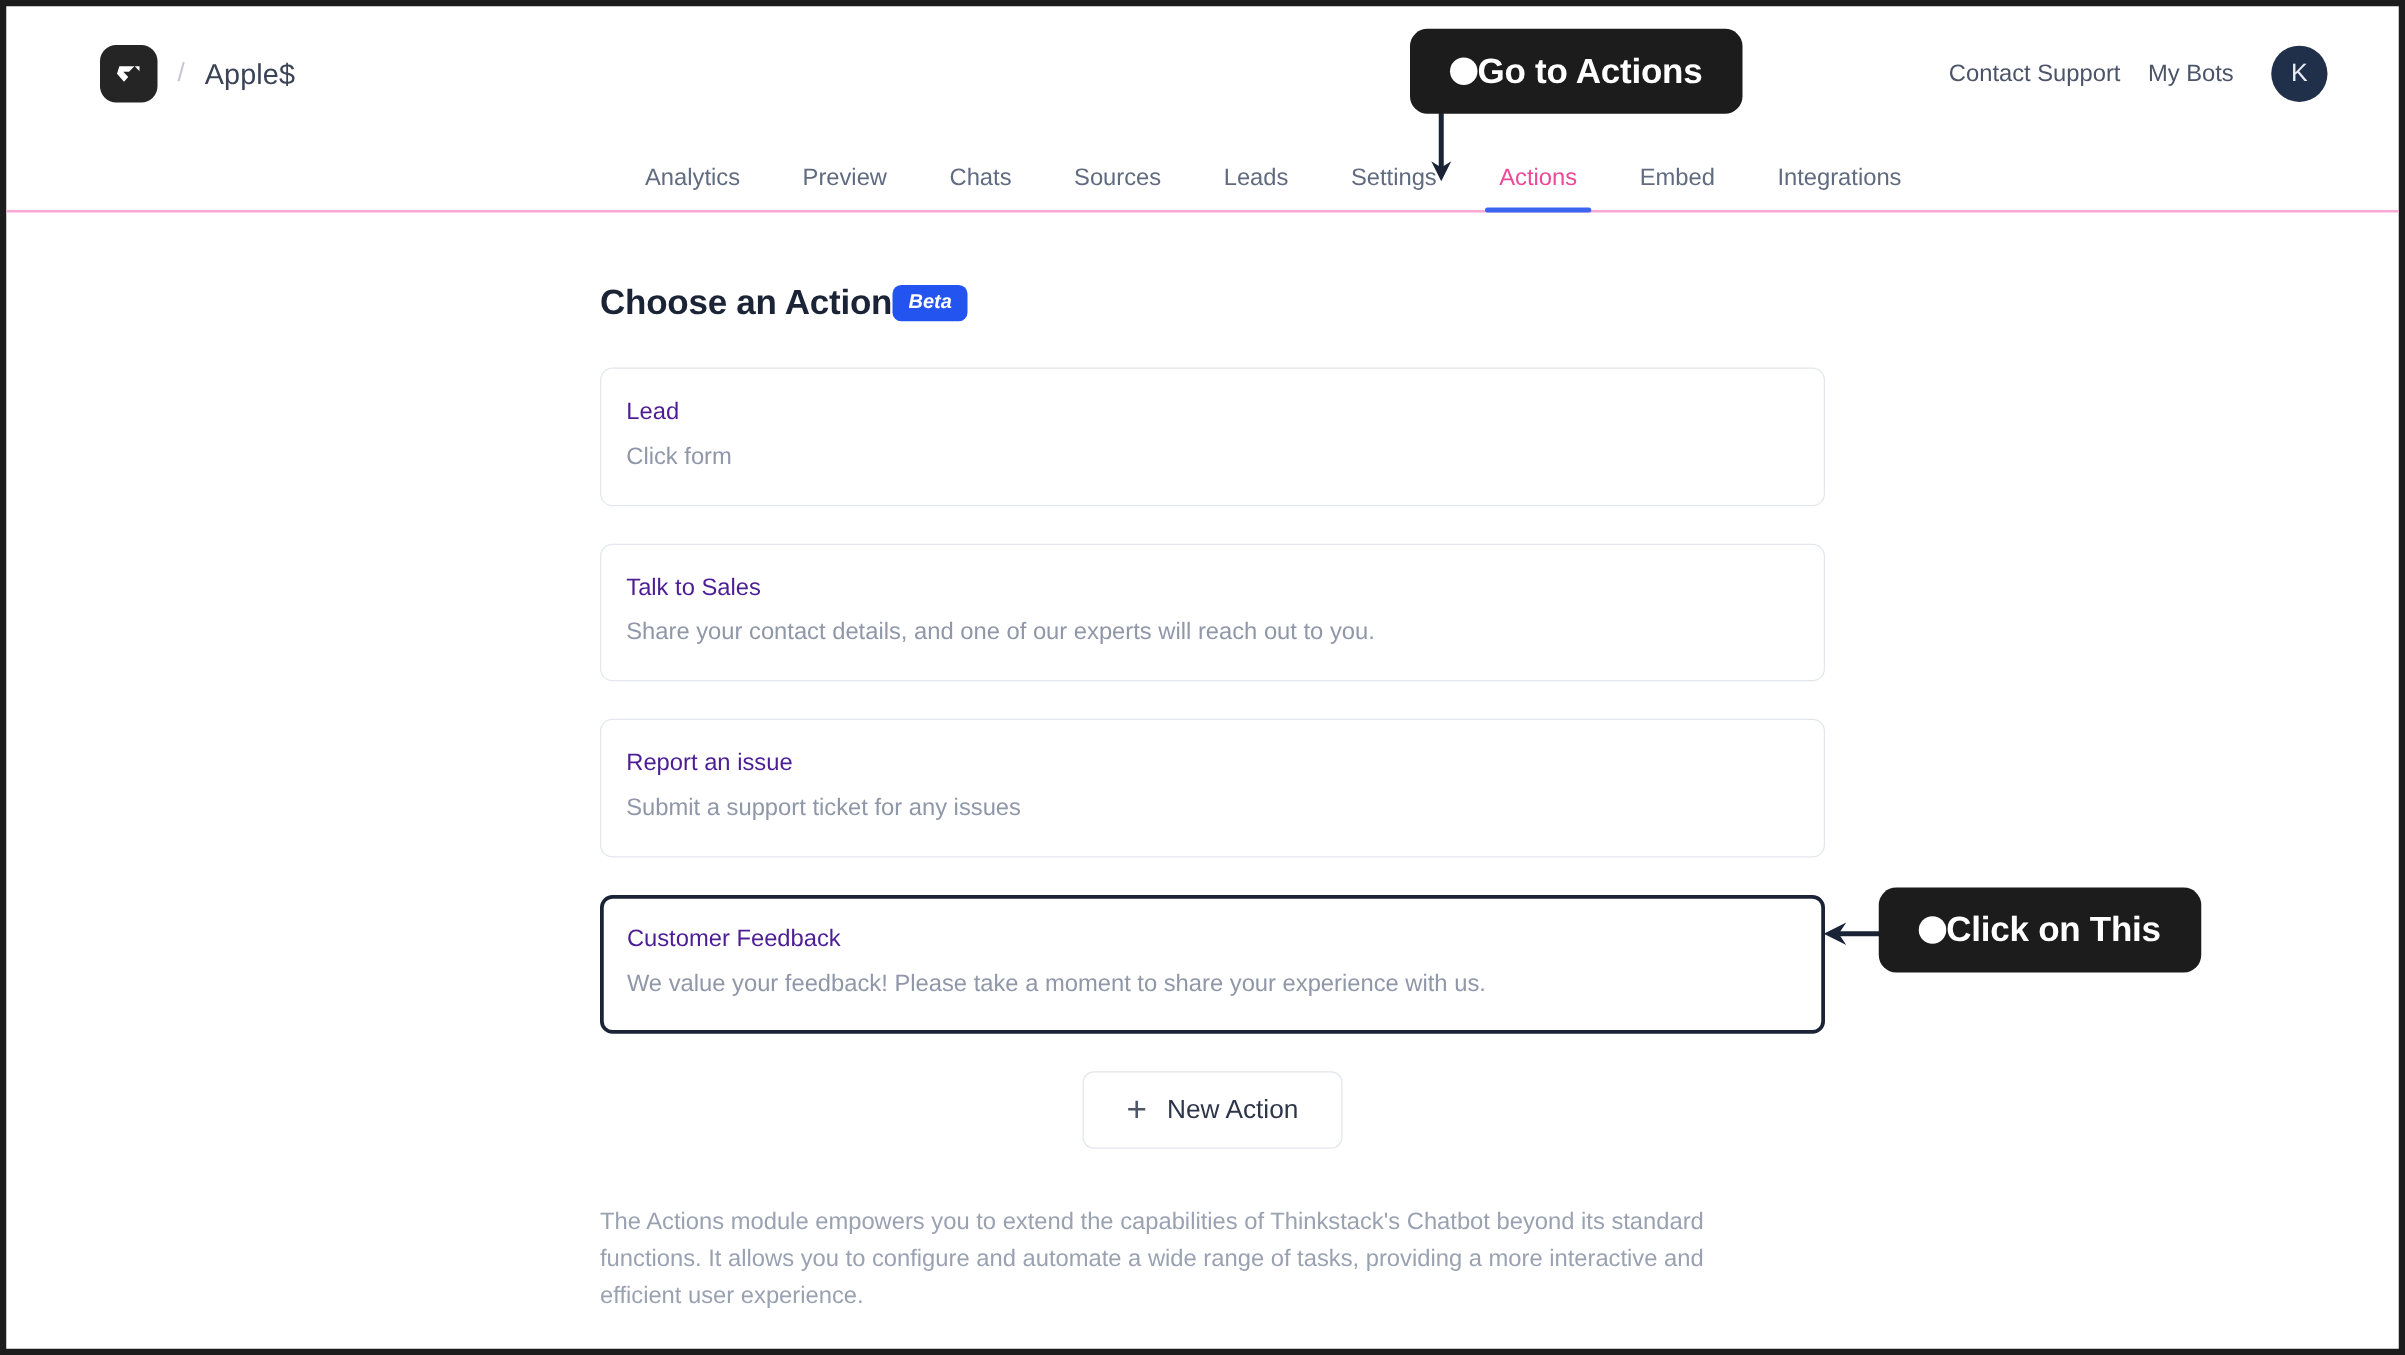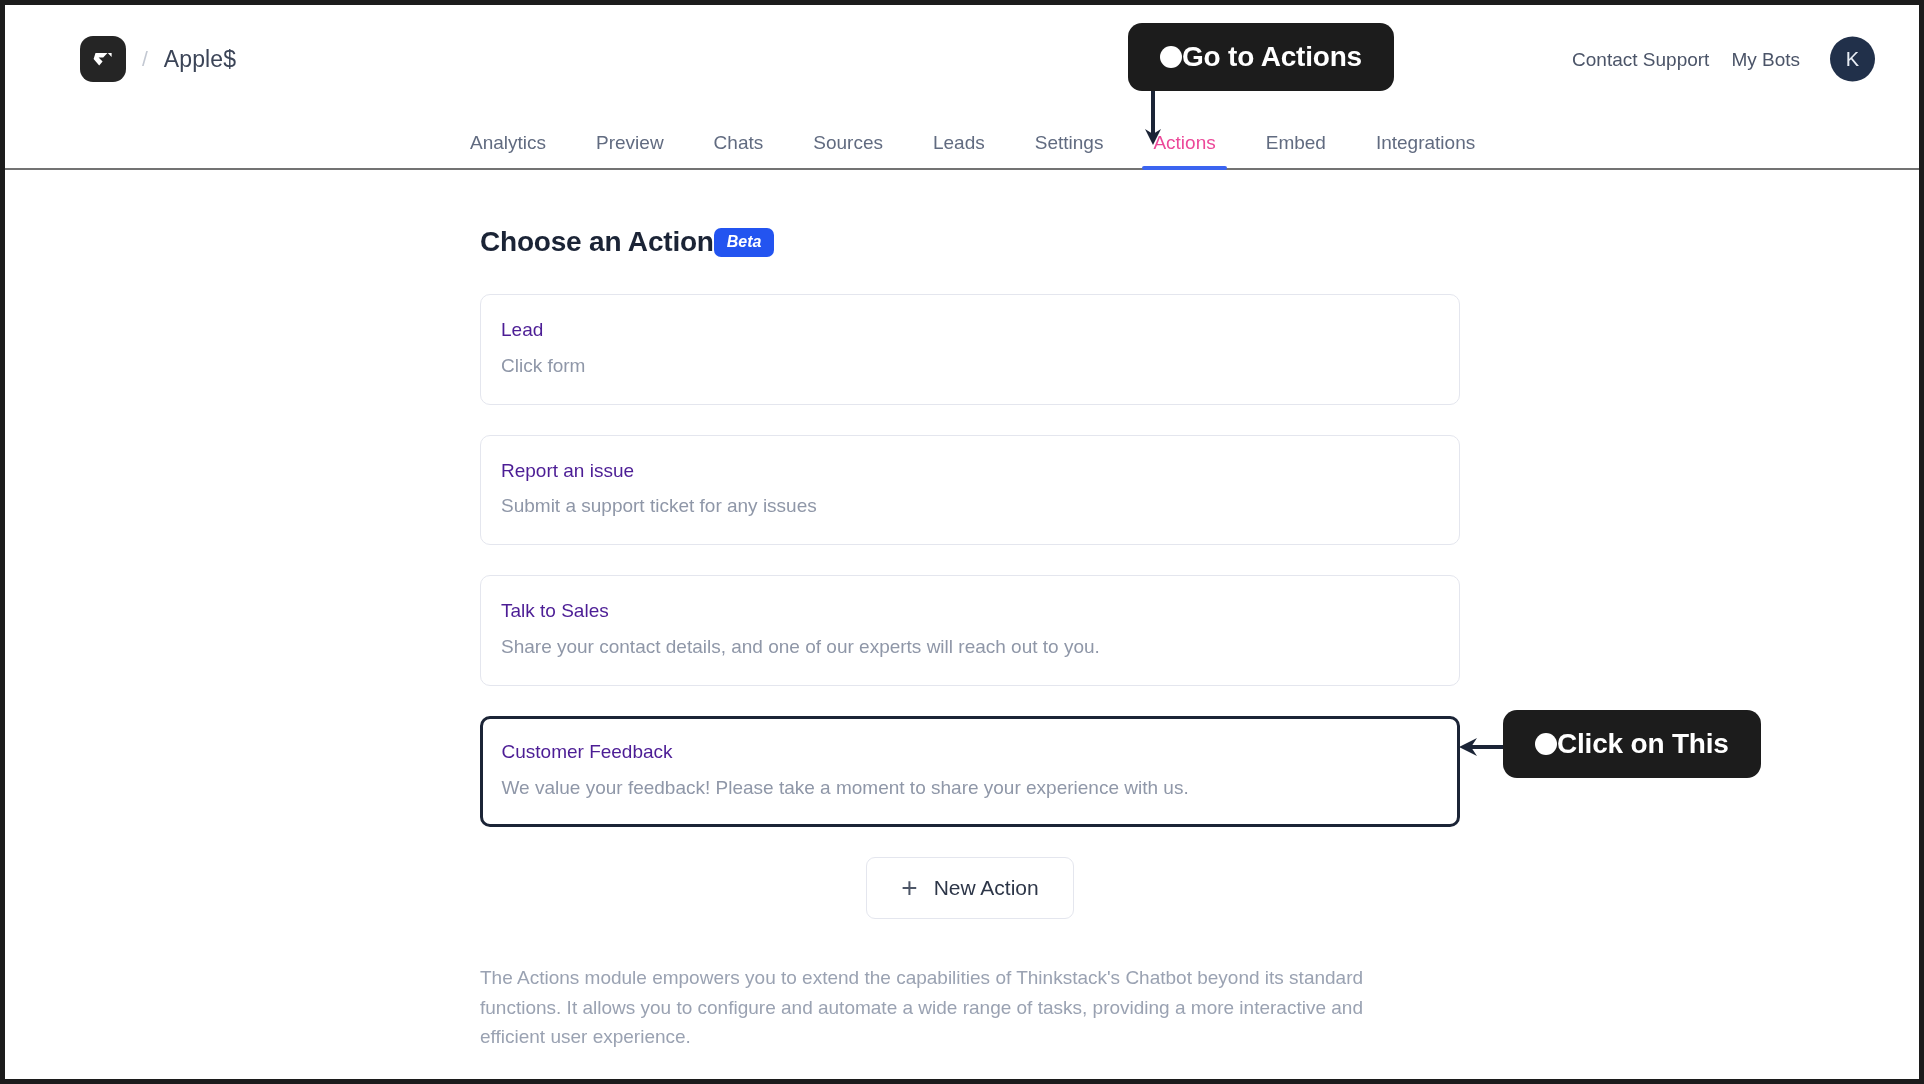"Contact Support" .topbar-right { right: 44px -> 57px }
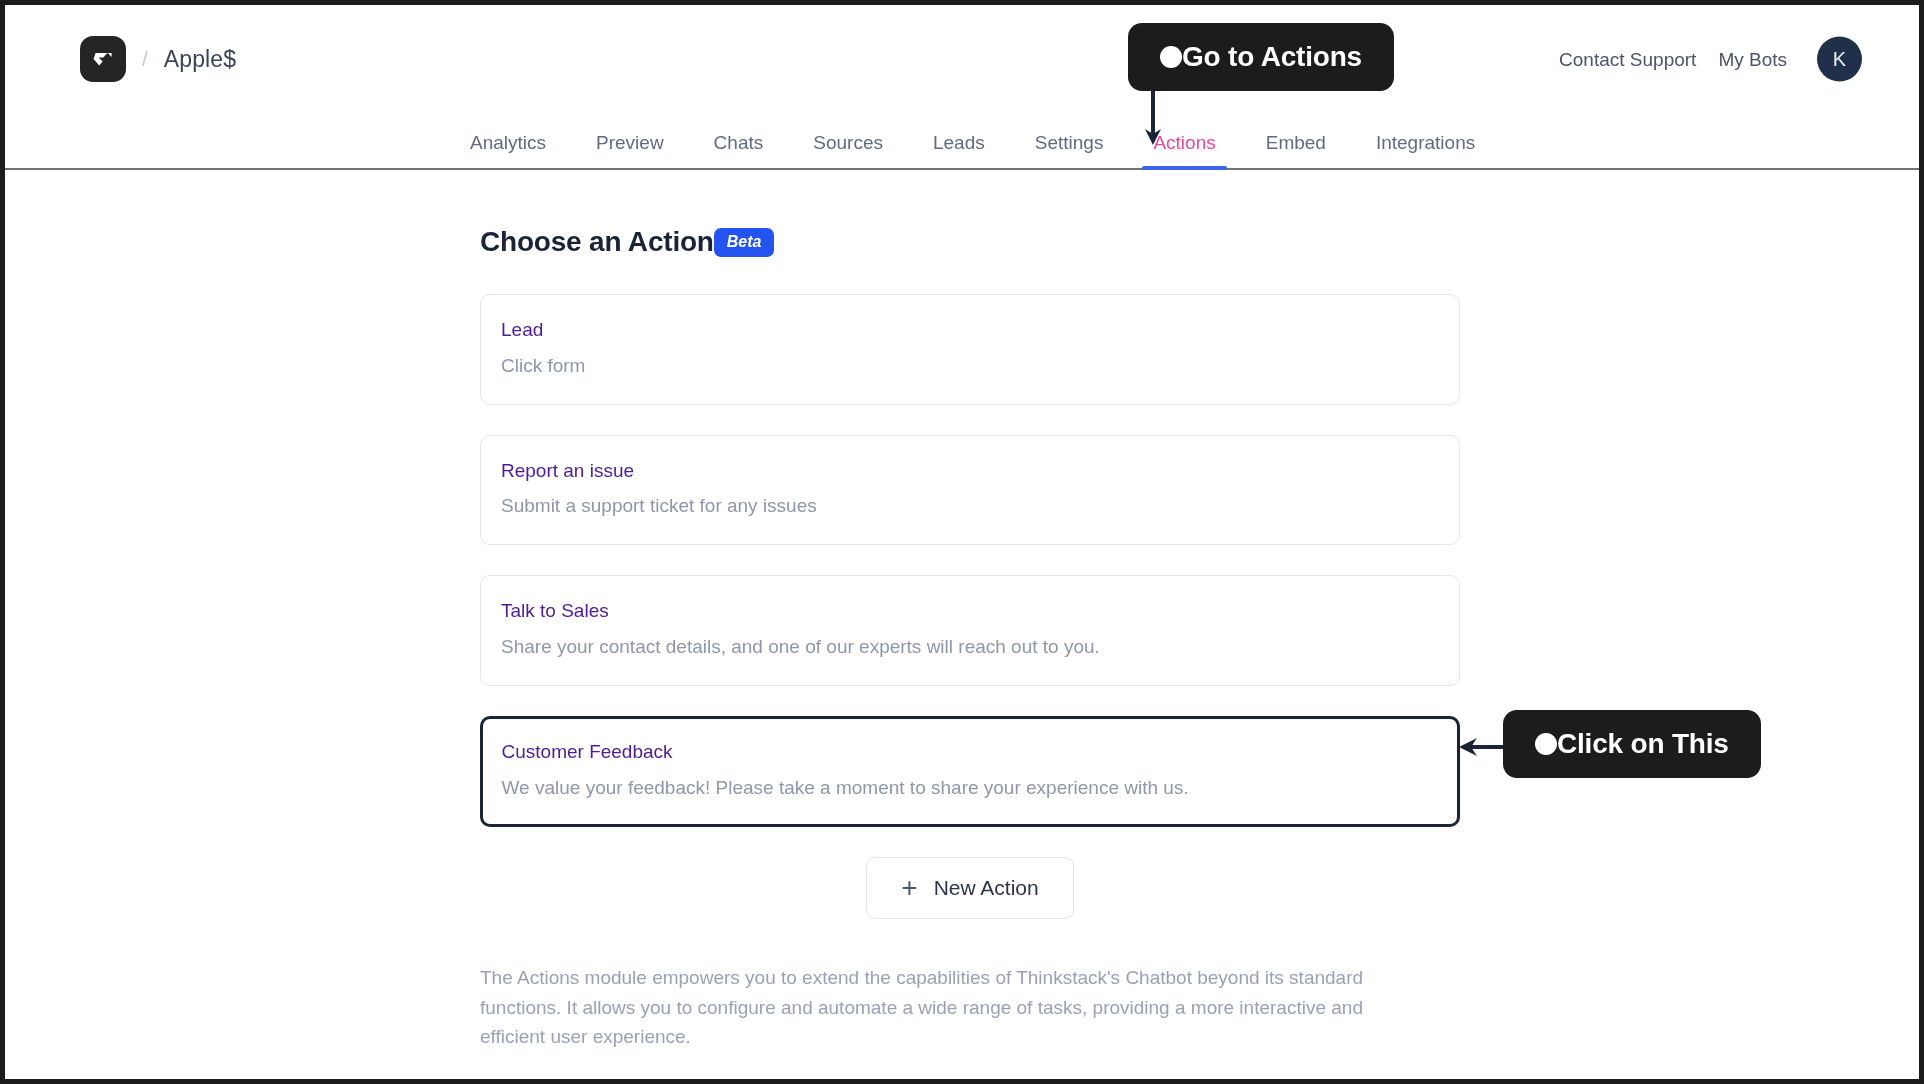"Analytics" .tabs-wrap { border-bottom: 2px solid #737373 -> 2px solid #f9a8d4; padding-left: none -> 46px }
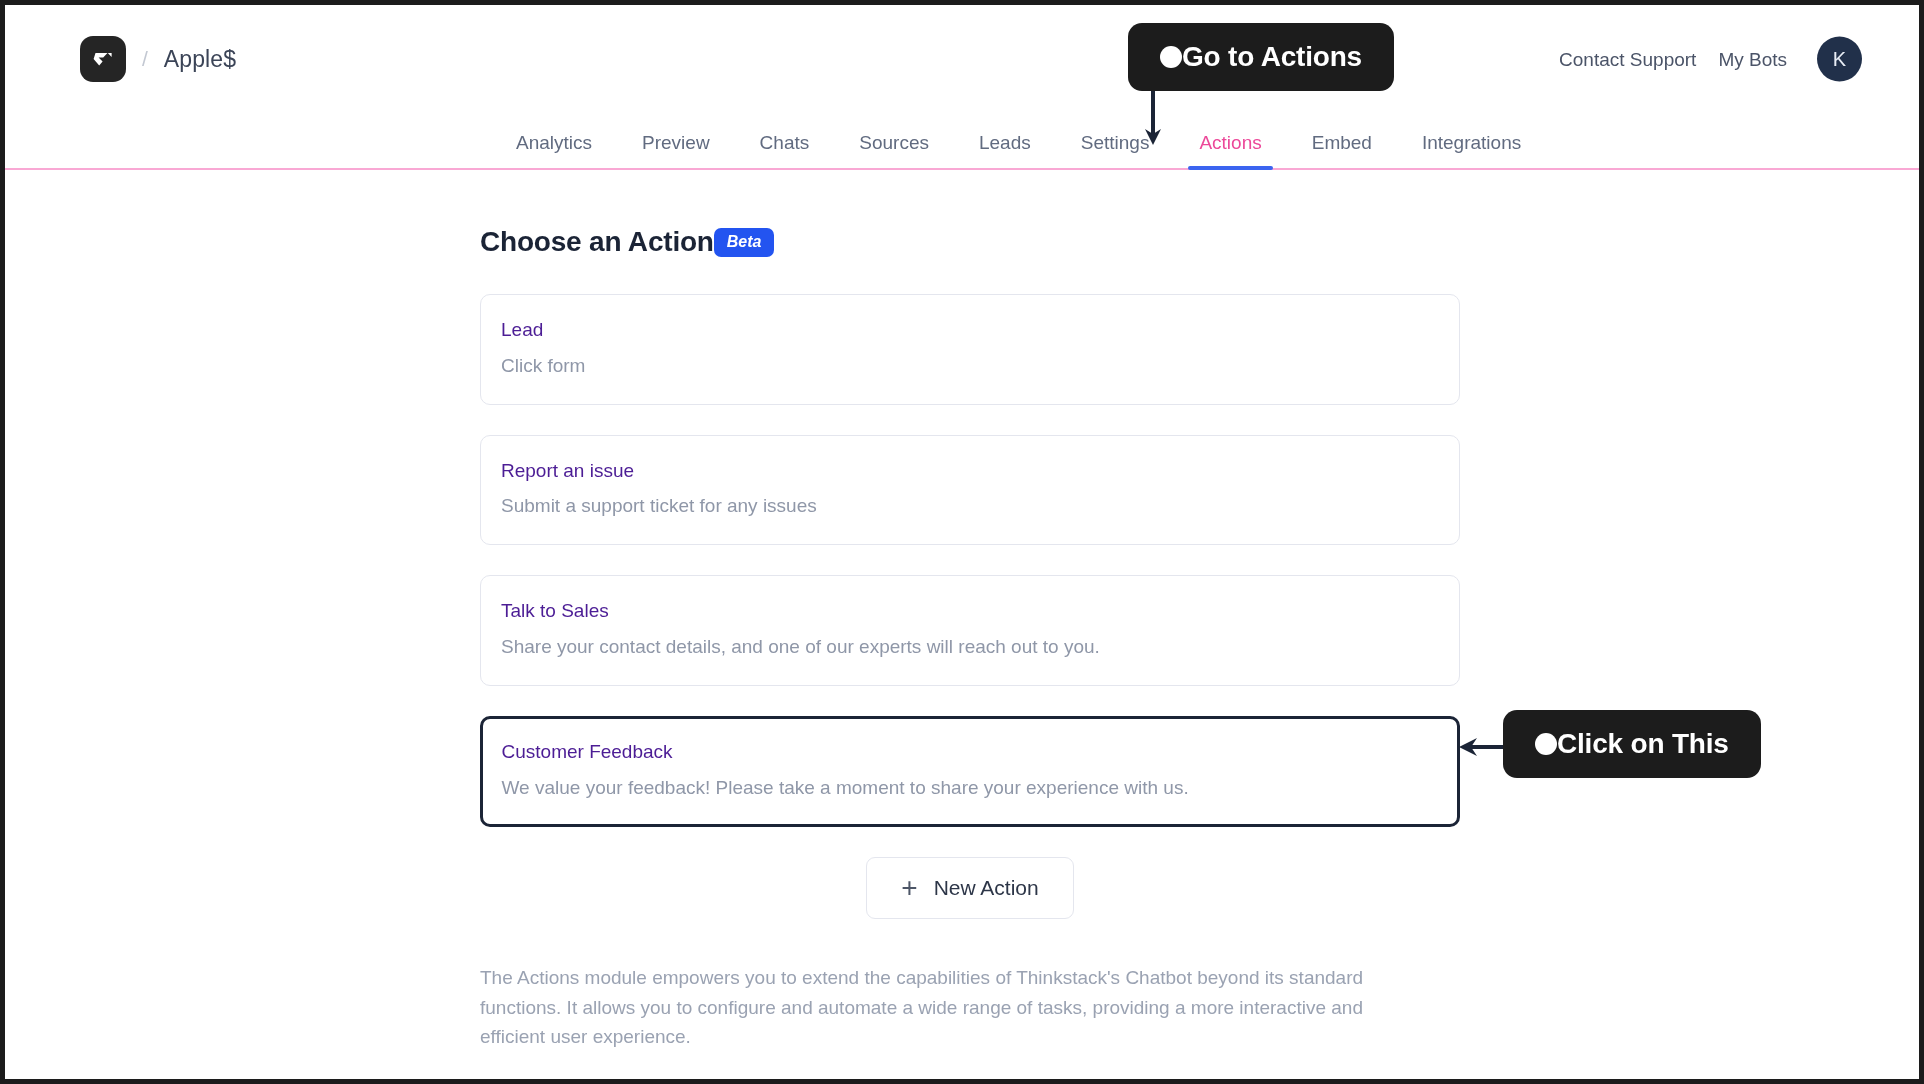"Report an issue" div.action-card { order: before "Talk to Sales" -> after "Talk to Sales" }
